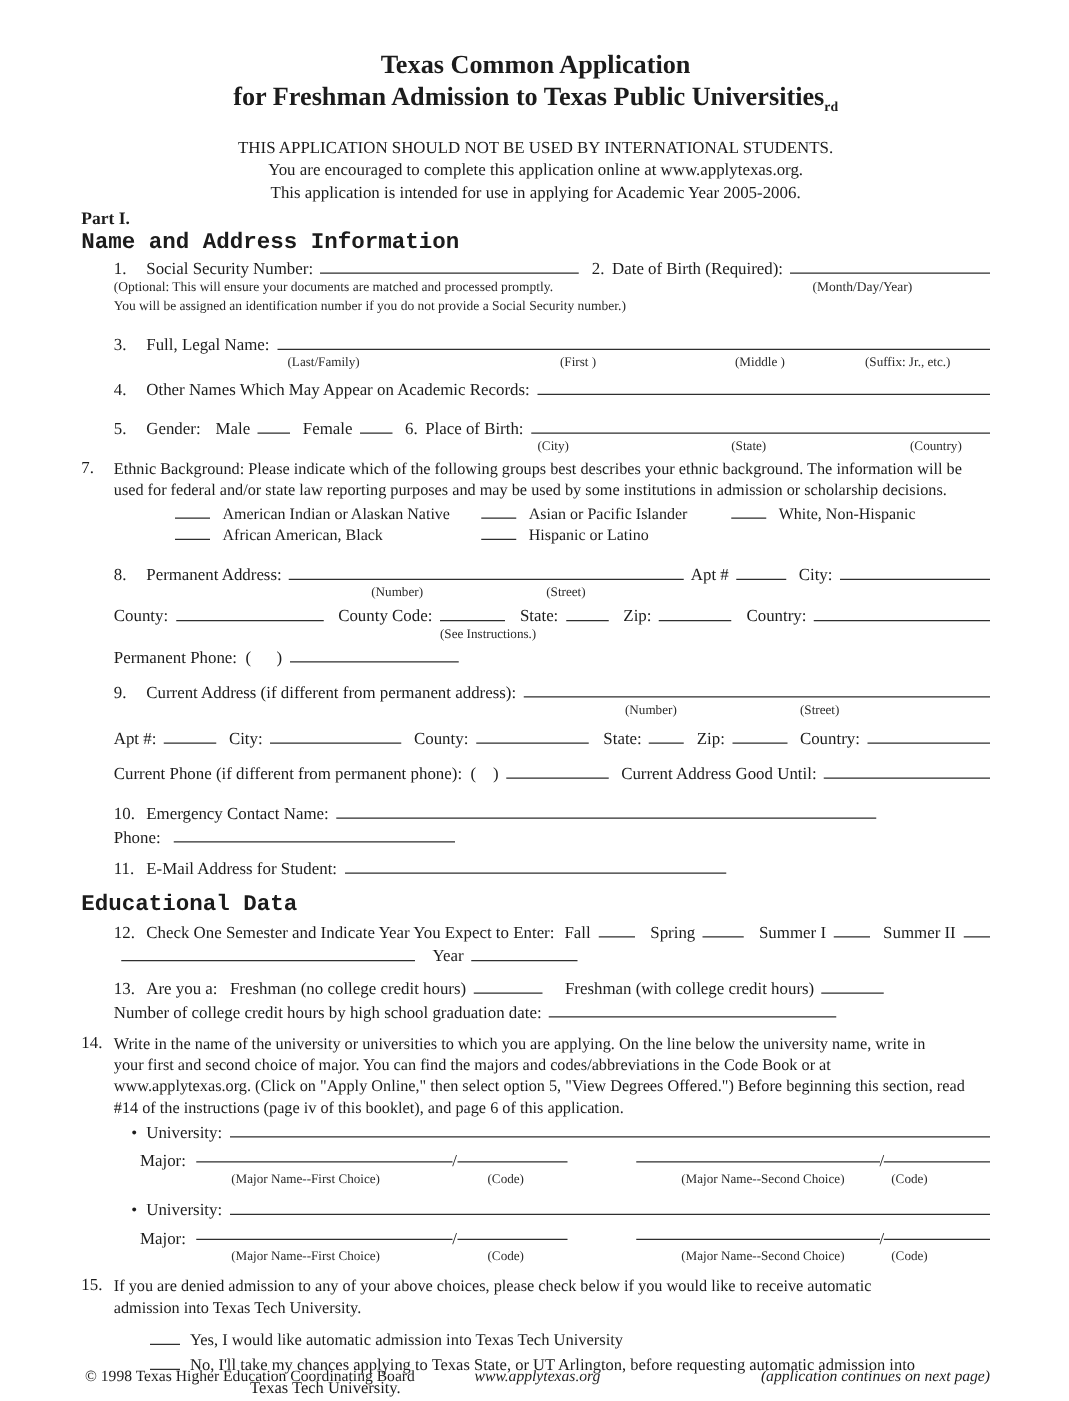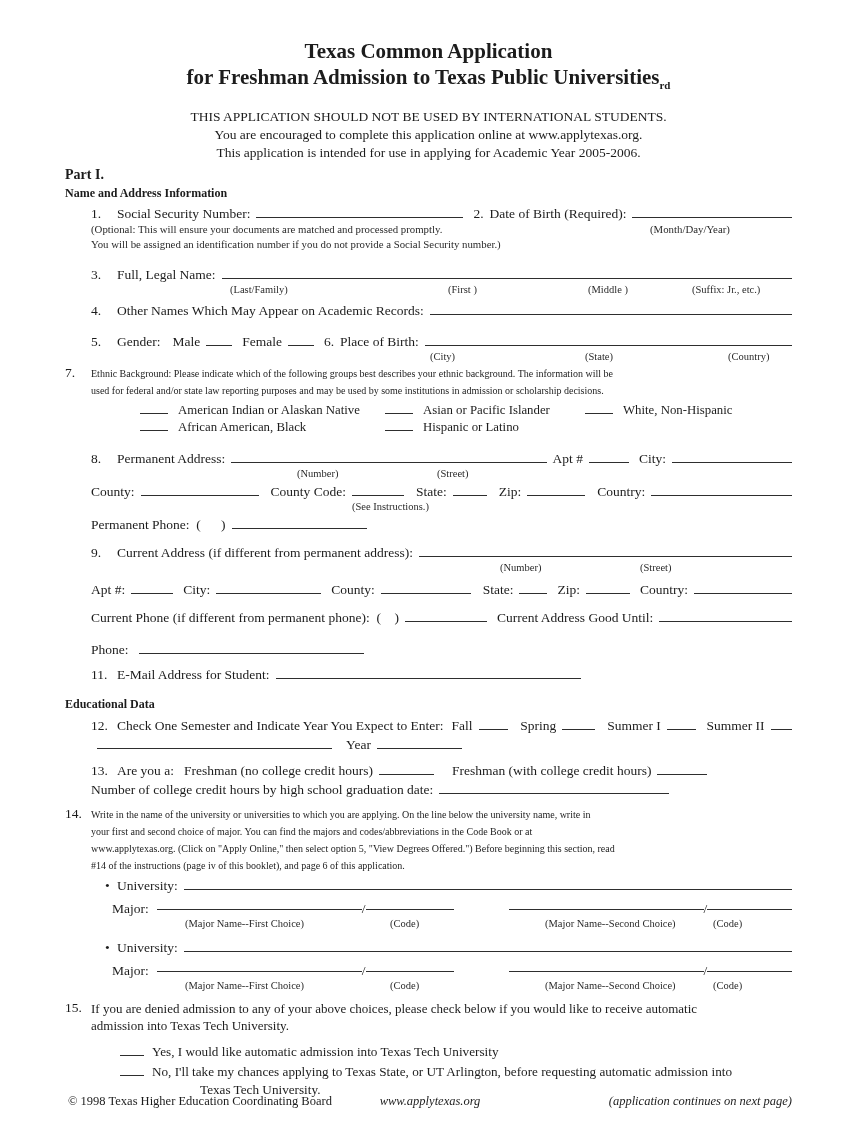"Name and Address Information" .sechead { font-family: none -> Liberation Mono, monospace; font-size: 12px -> 18px }
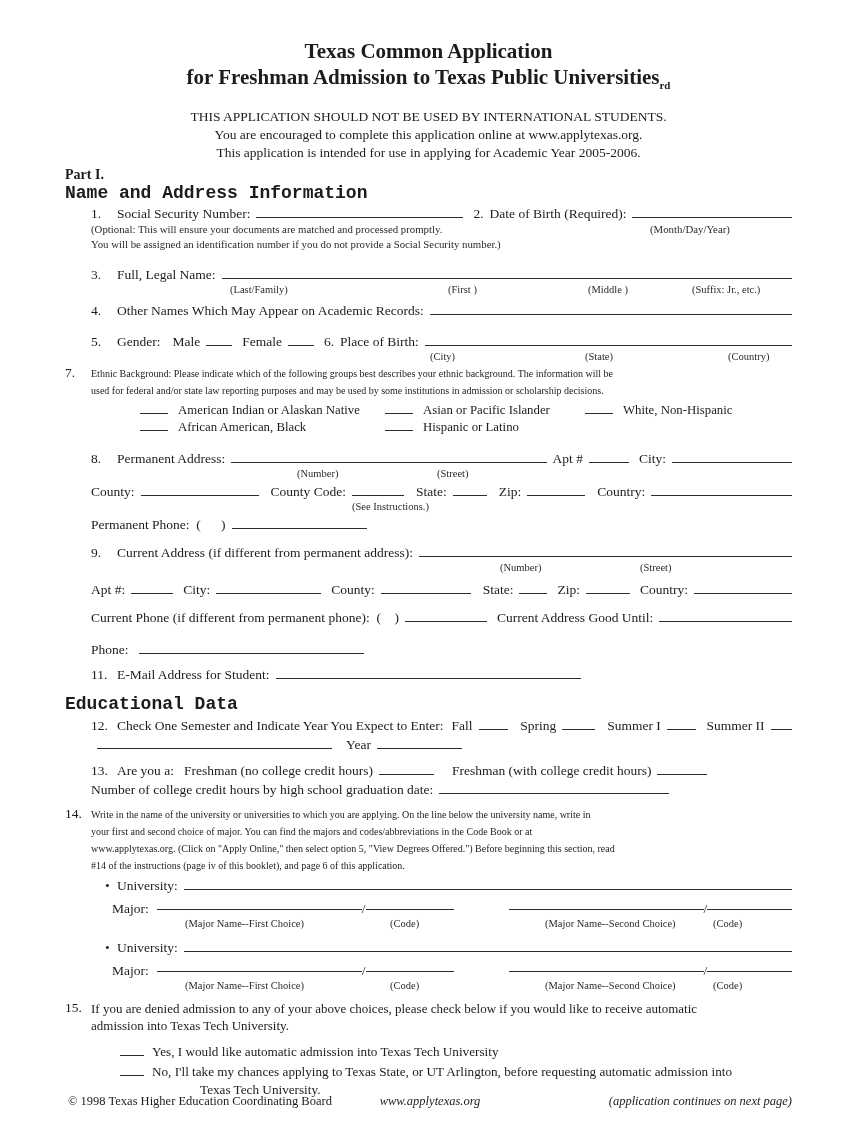"Ethnic Background: Please indicate which" .smtext { font-size: 10px -> 13px }
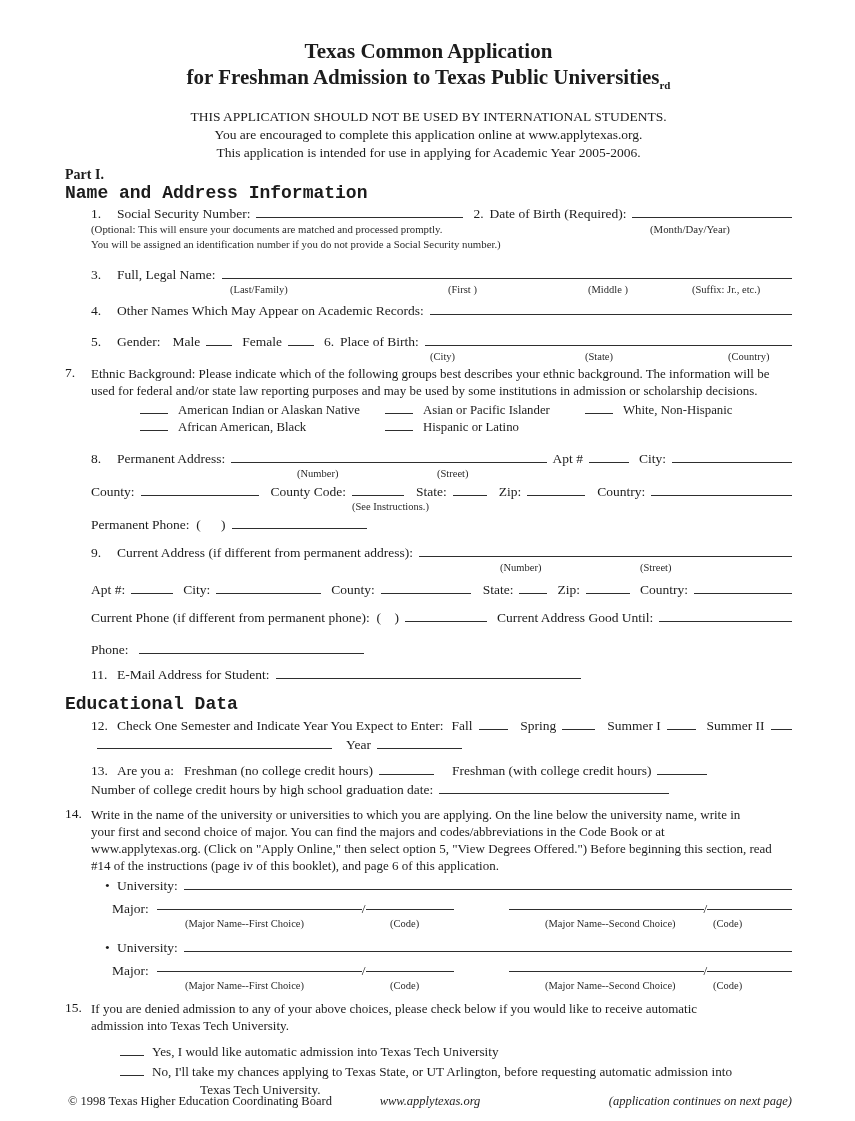"10." div.row { html: none -> <div> <span>10.</span> <span>Emergency Contact Name:</span> <span></span> </div> }
